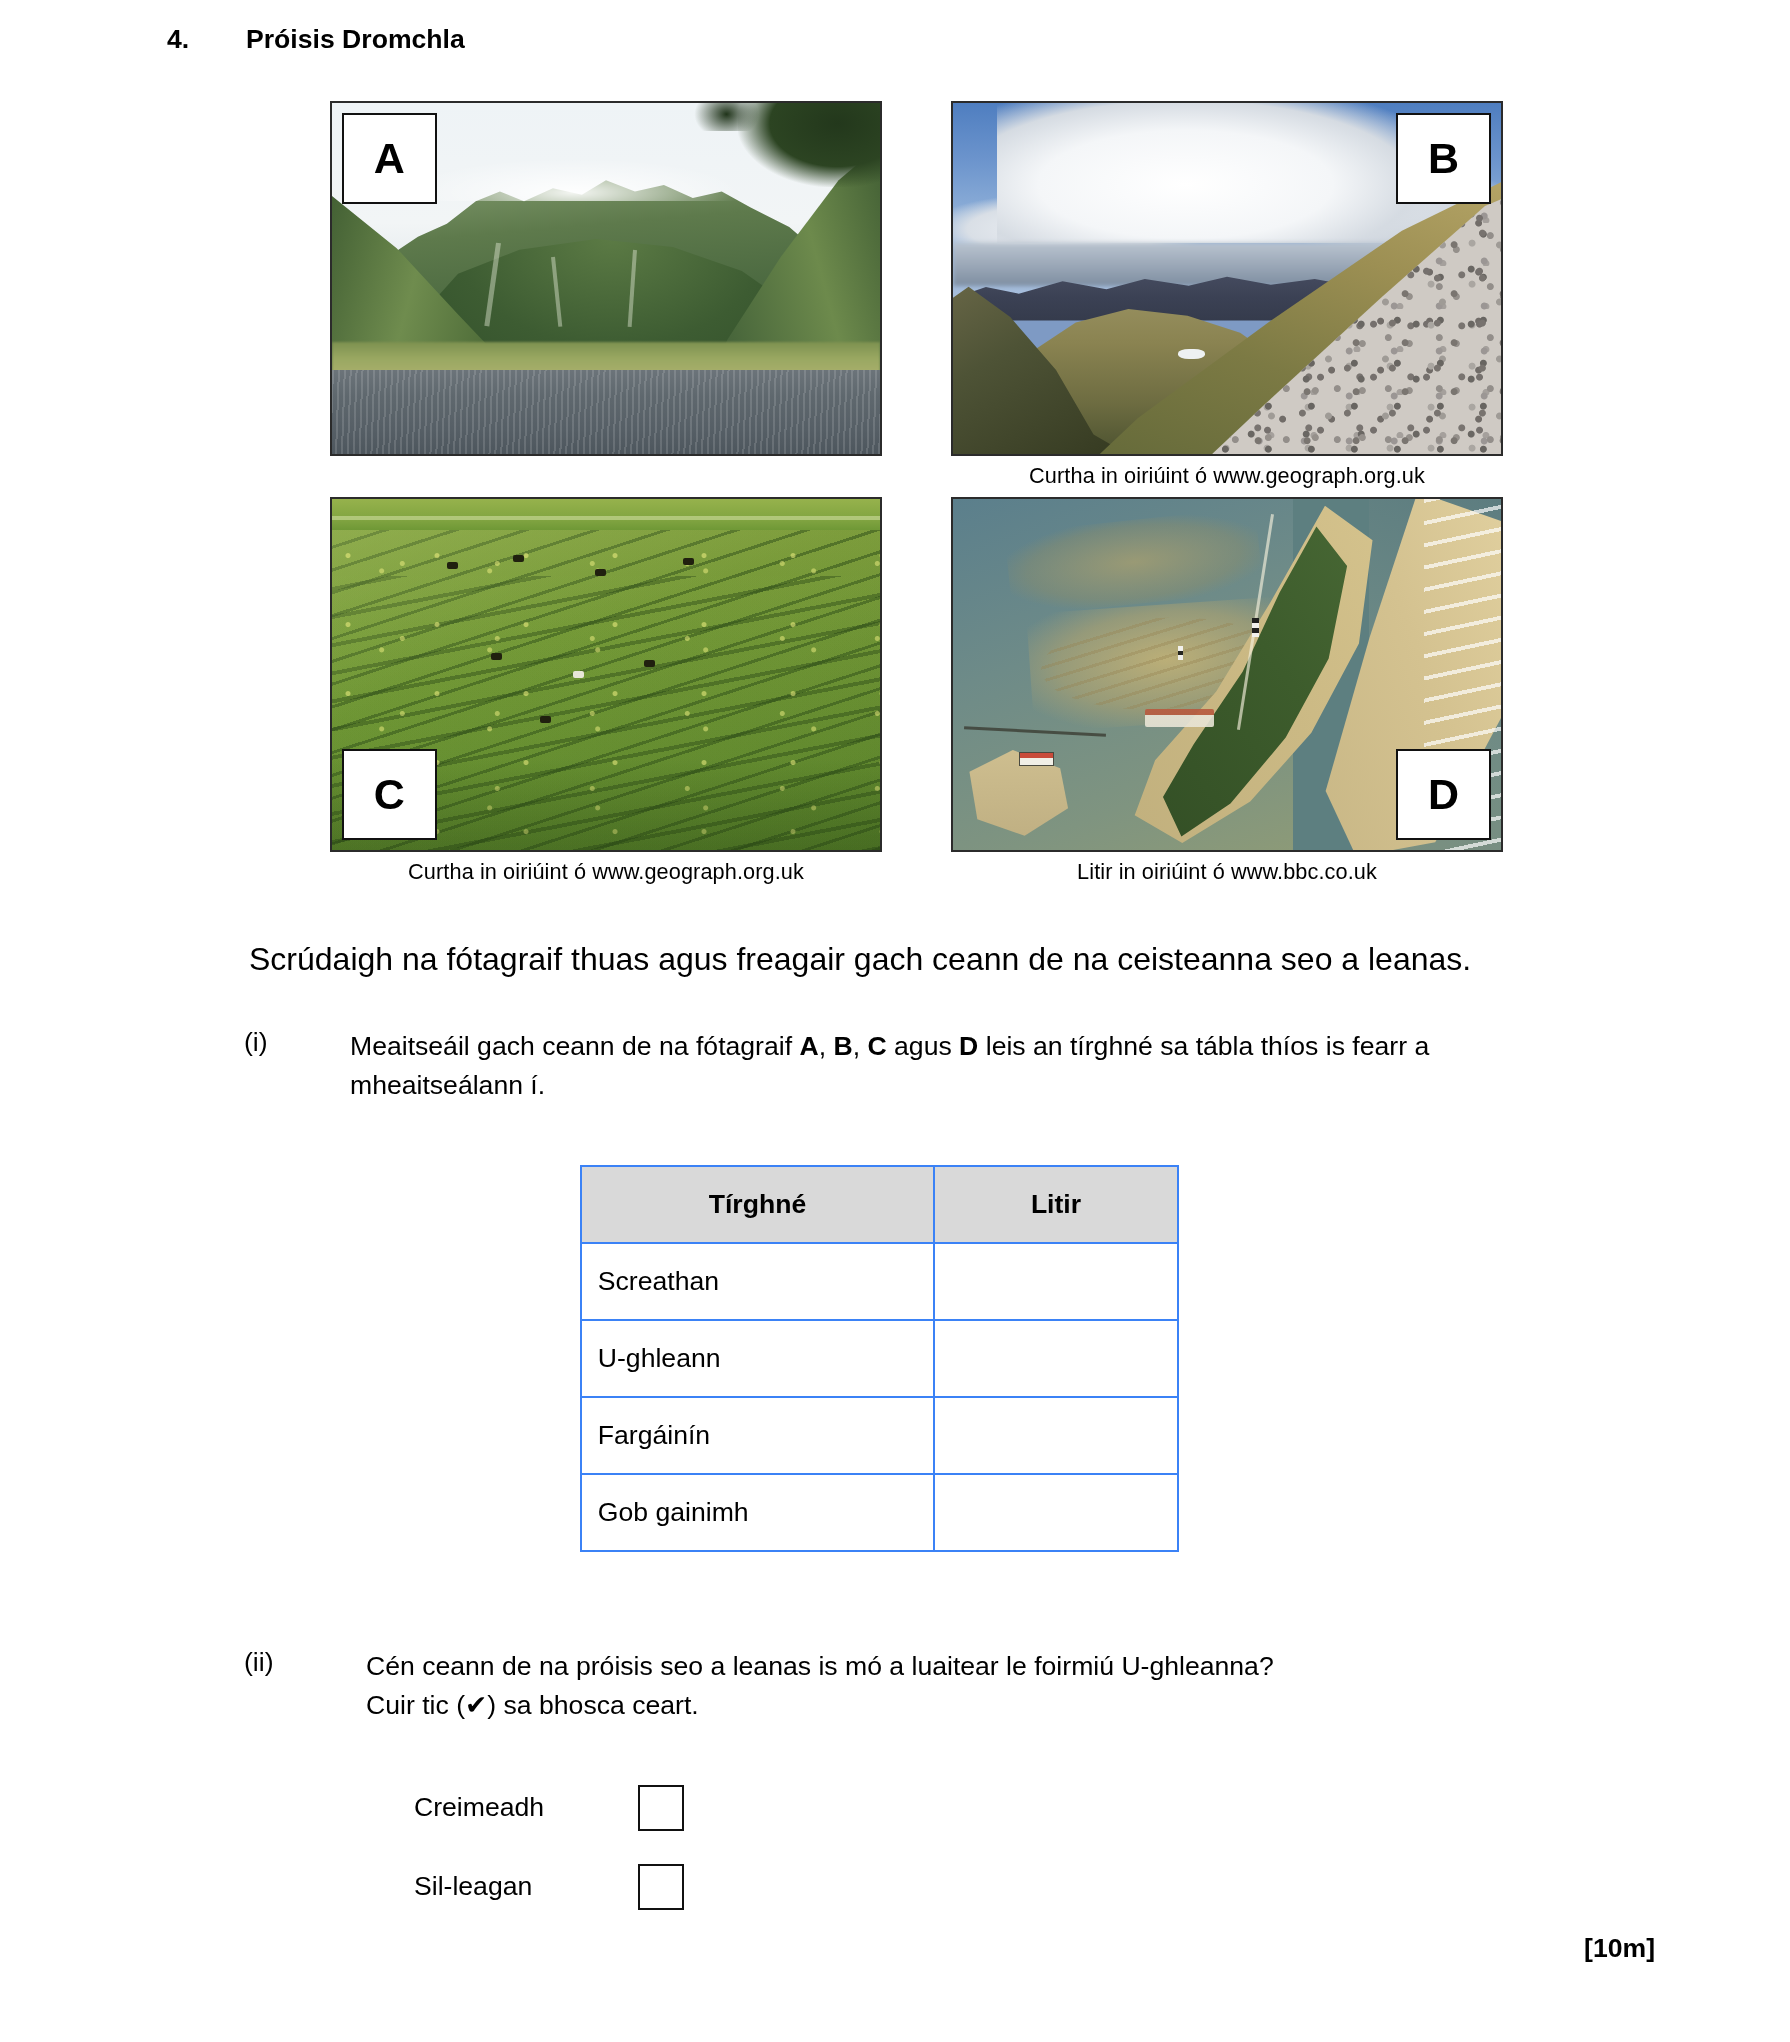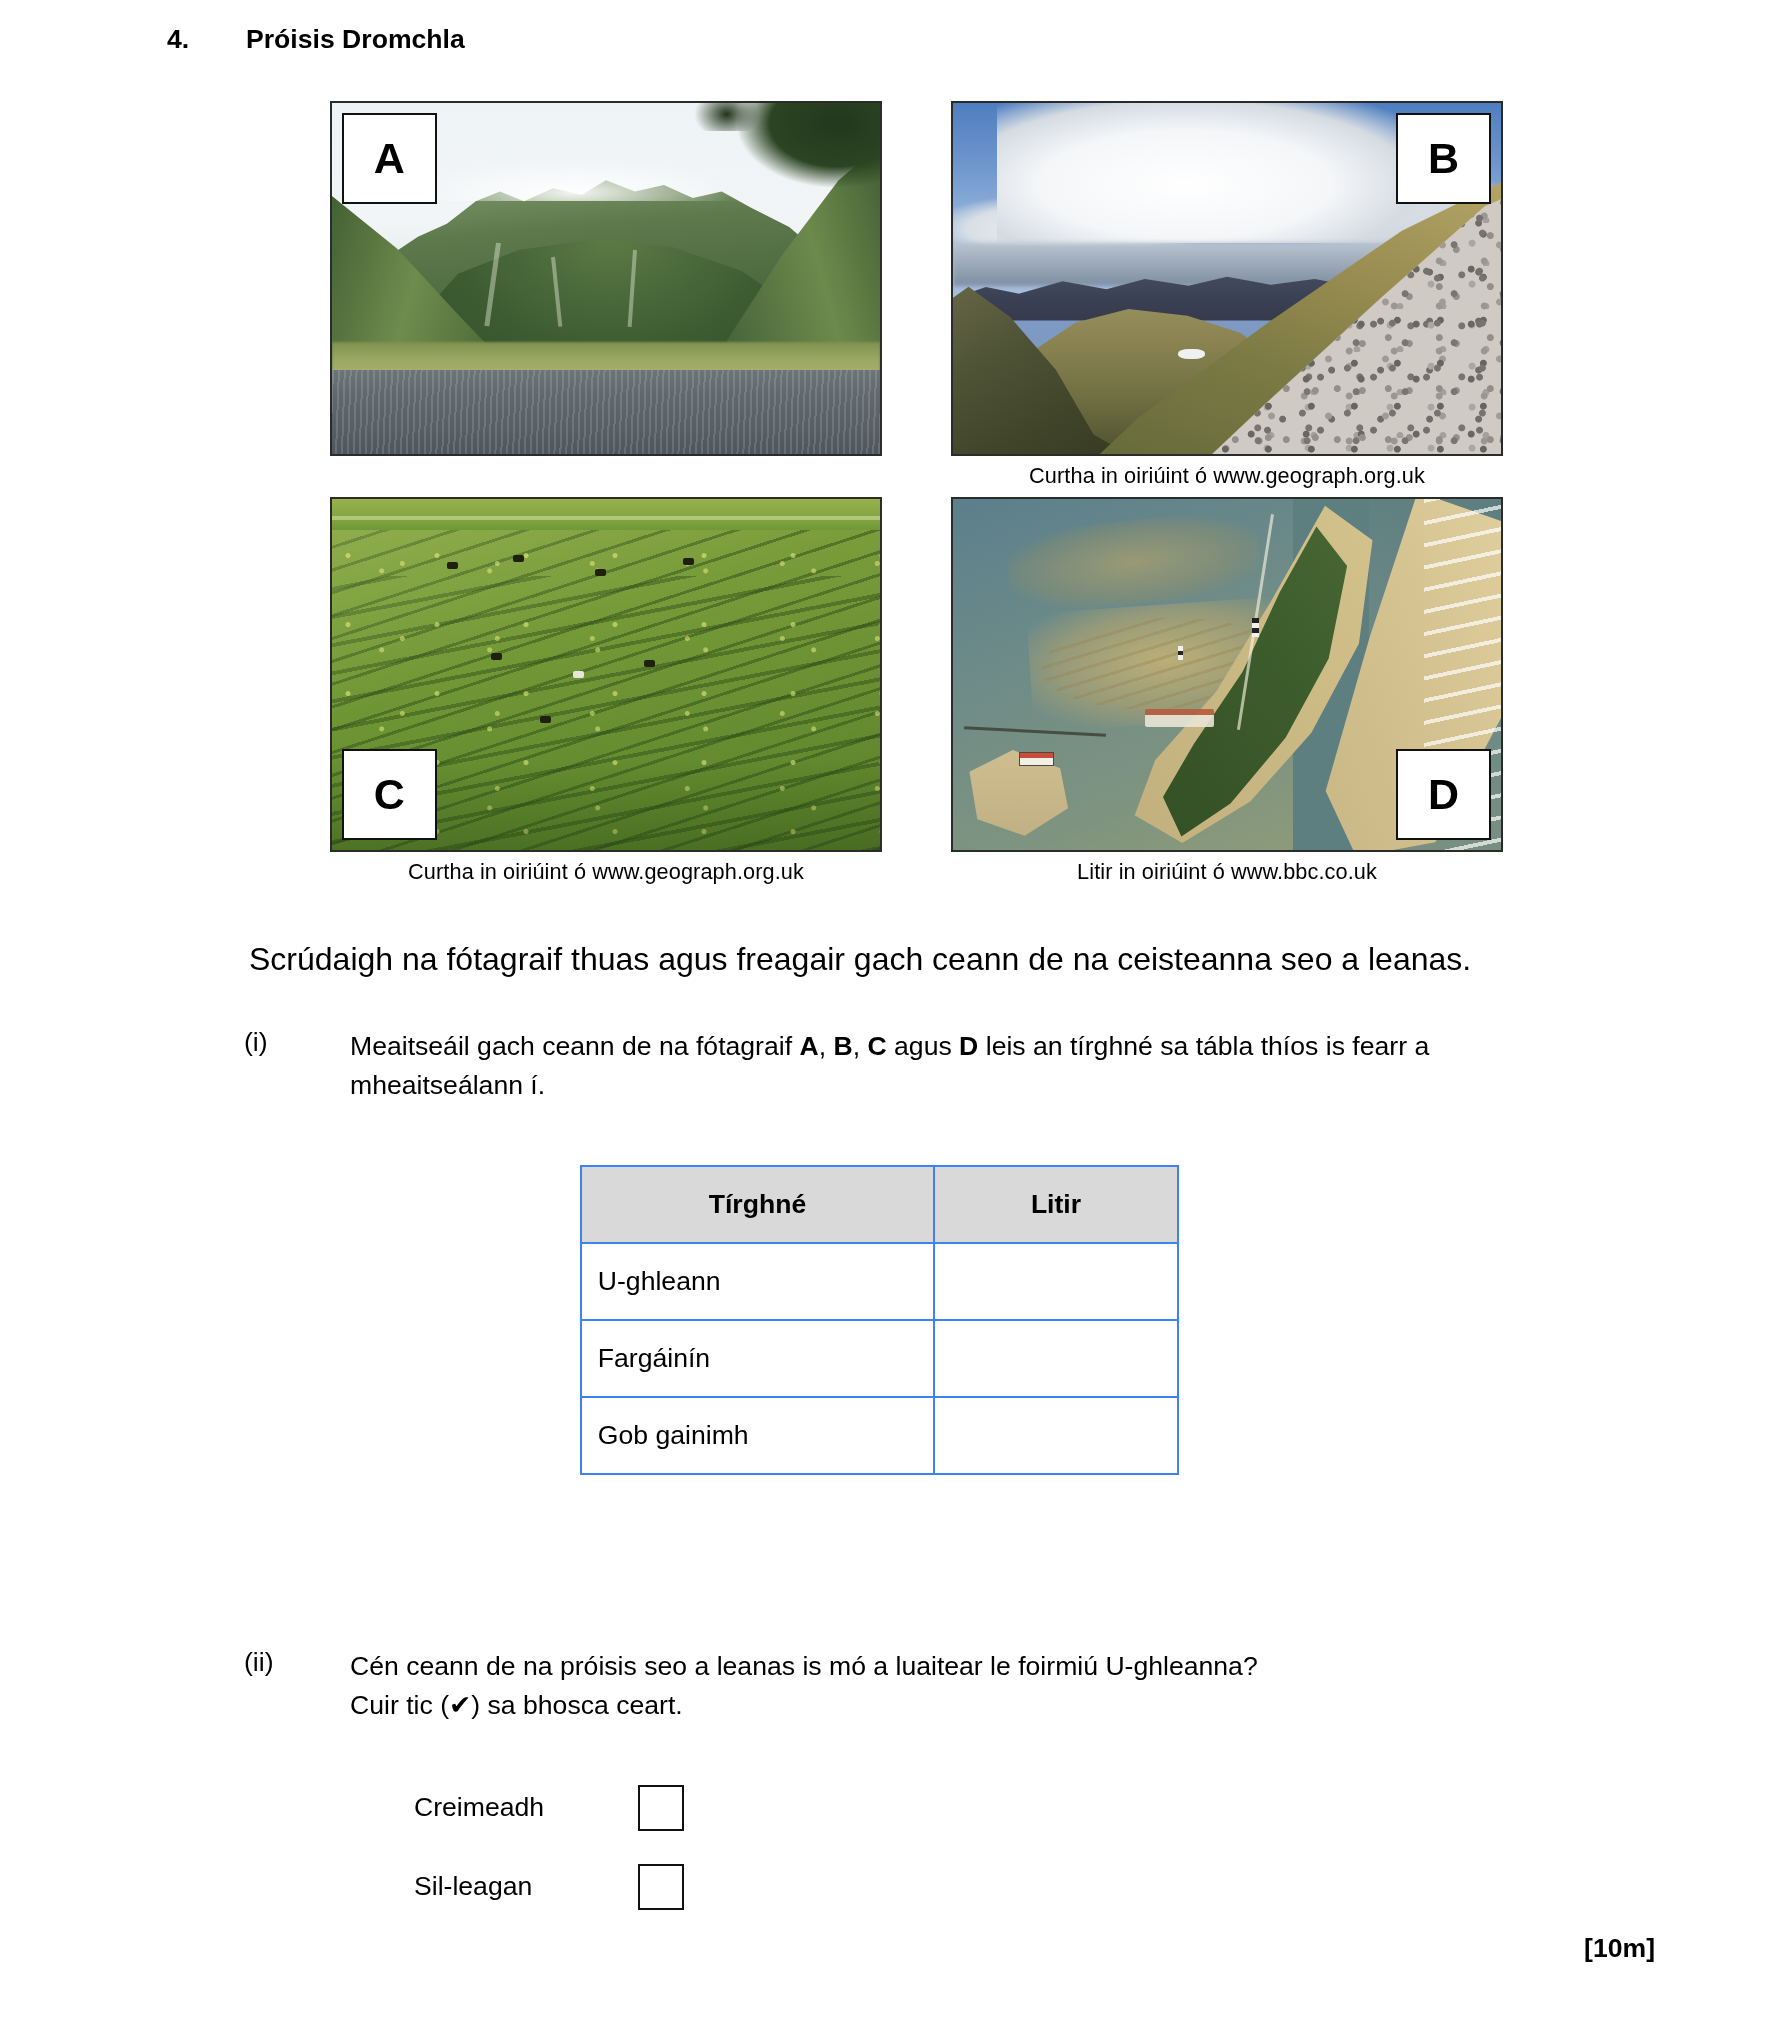"Screathan" tr { html: none -> <tr> <td>Screathan</td> <td></td> </tr> }
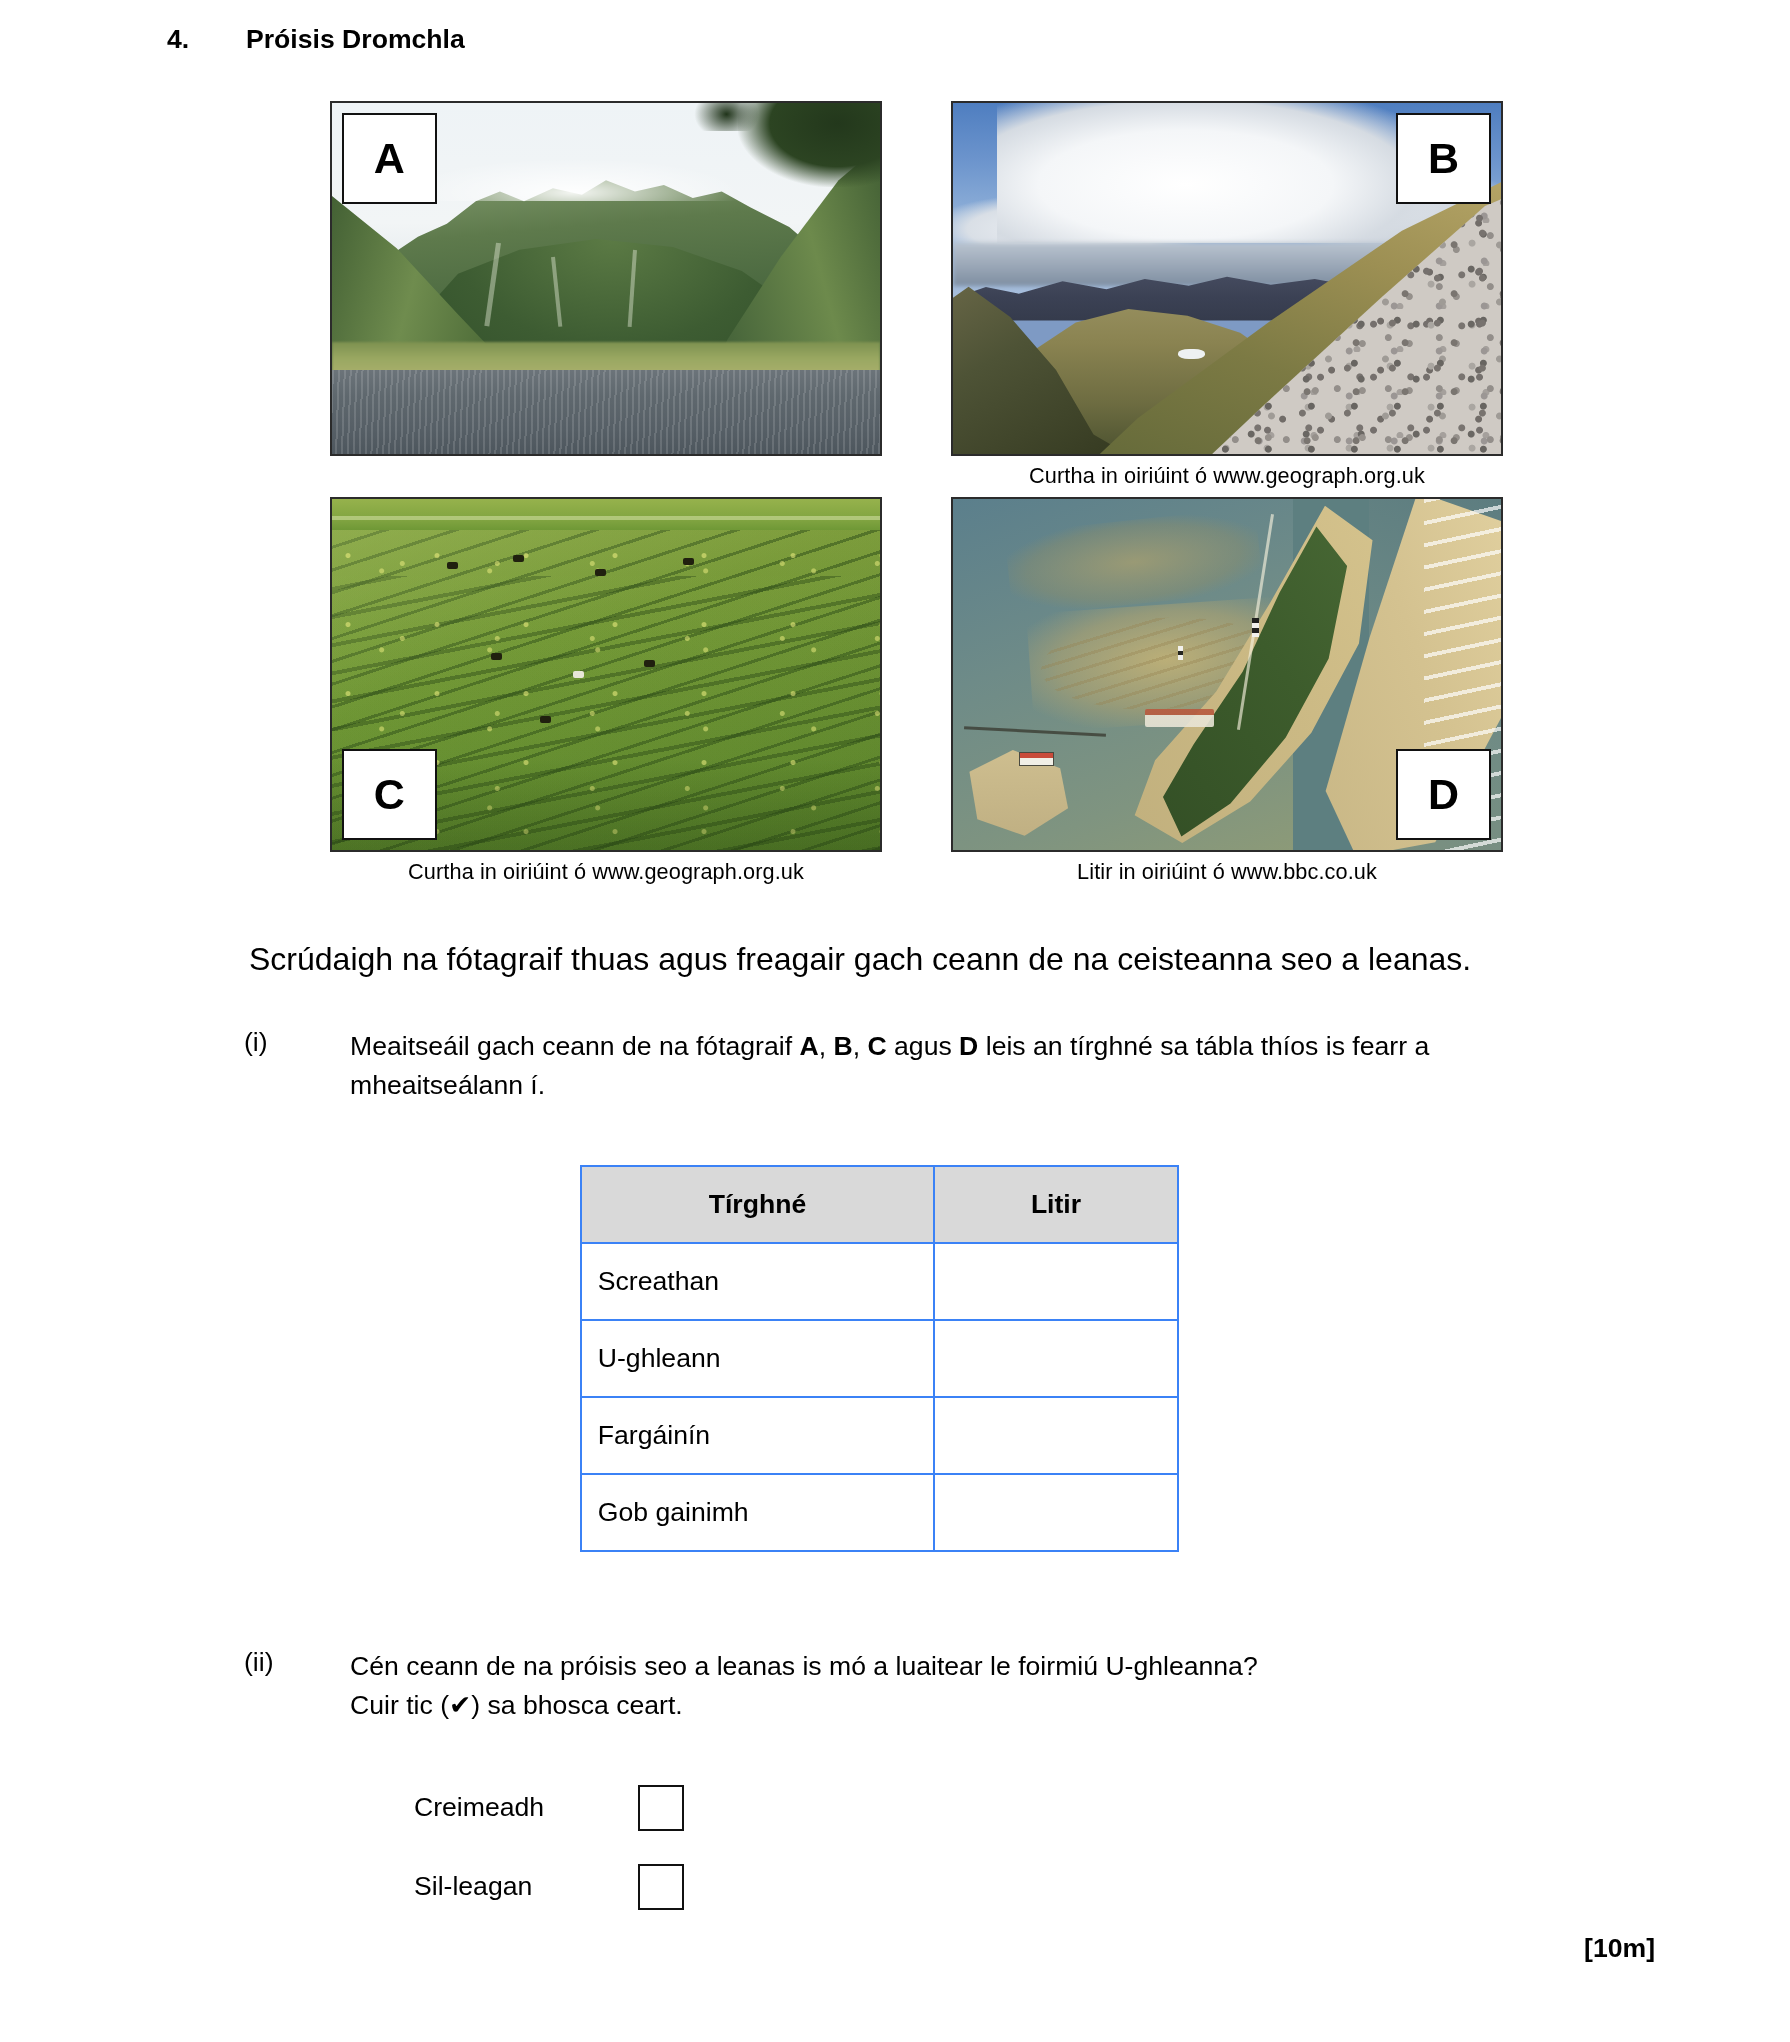"(ii)" .part-ii { gap: none -> 16px }
